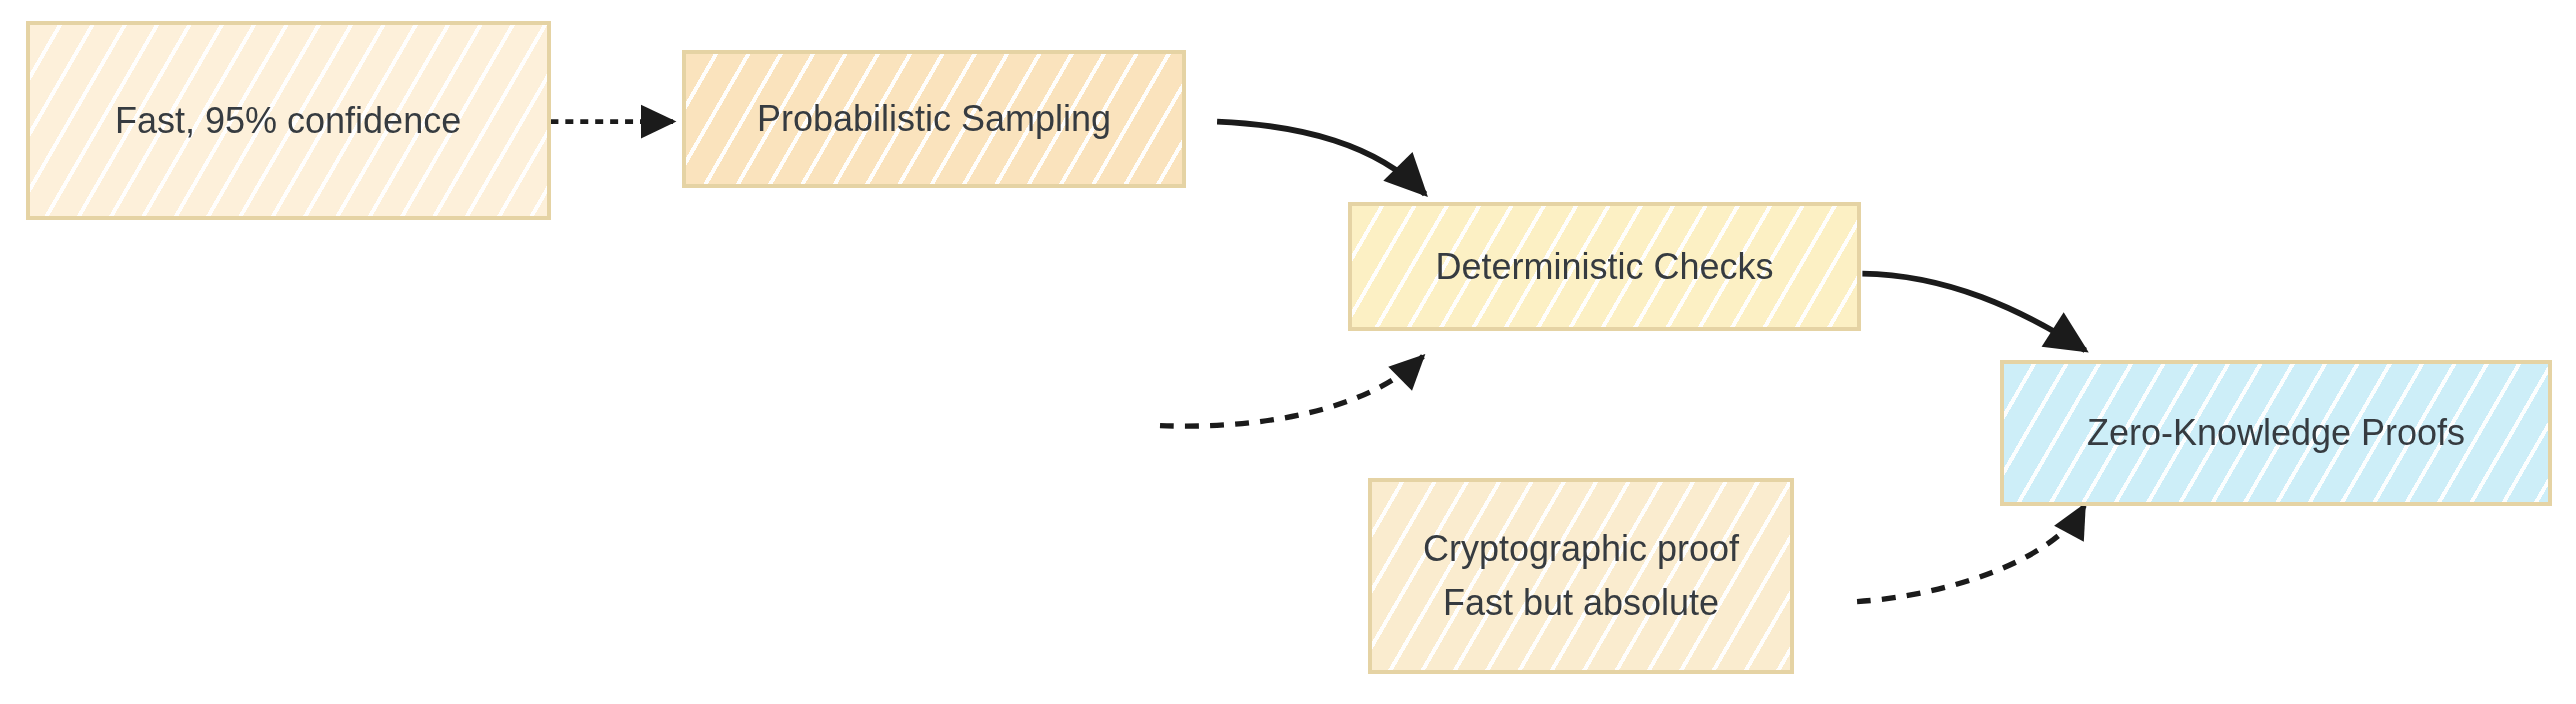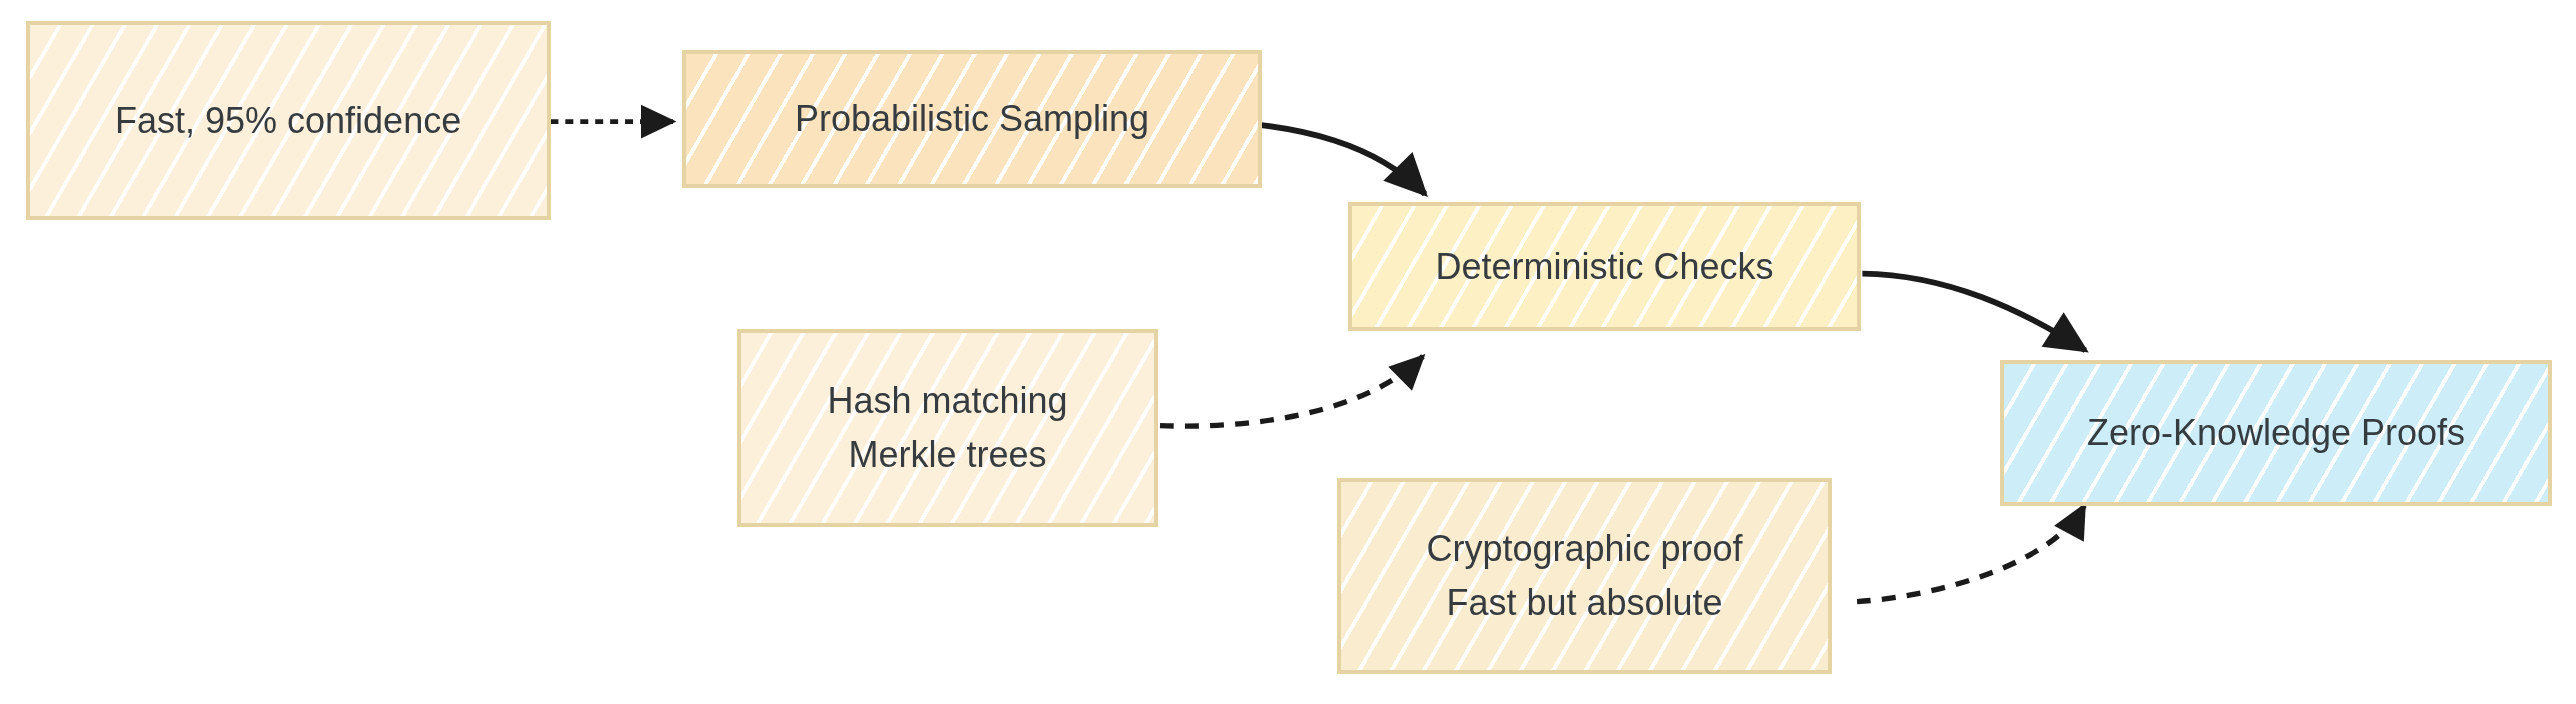"Probabilistic Sampling" .n-probabilistic { width: 580px -> 504px }
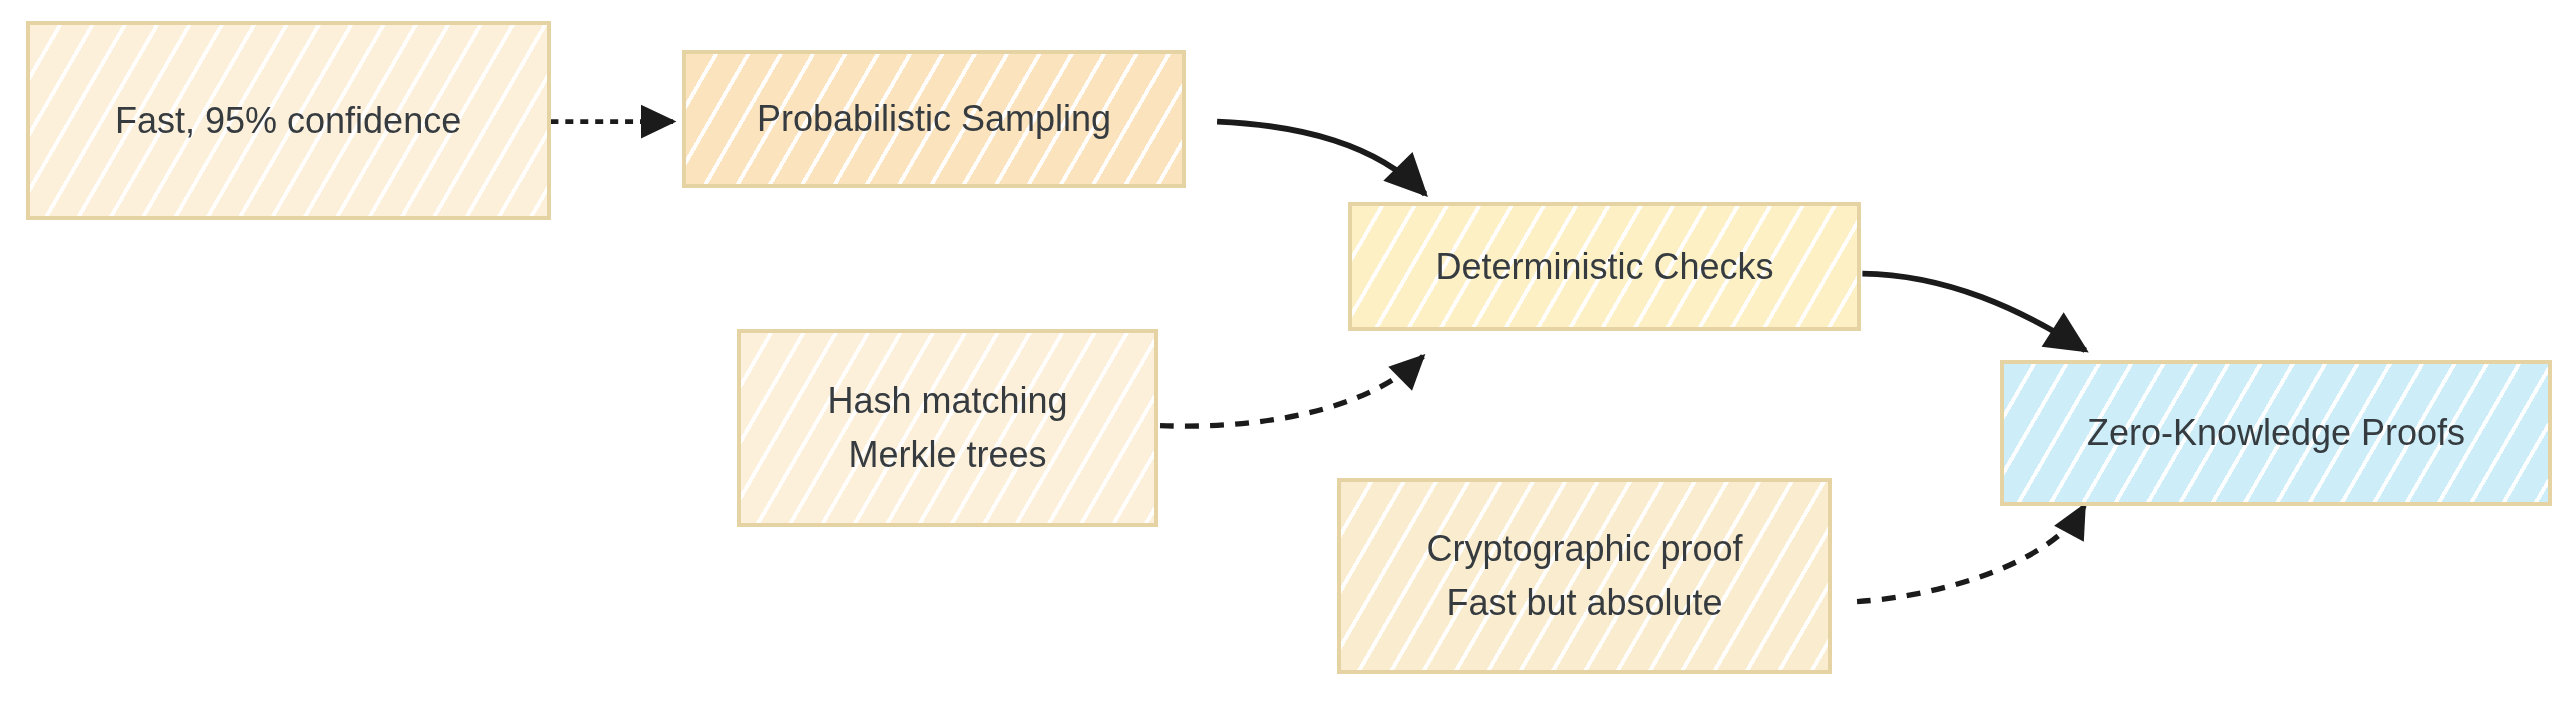"Hash matching" div.node { html: <div> <span>Hash matching</span> <span>Merkle trees</span> </div> -> none }
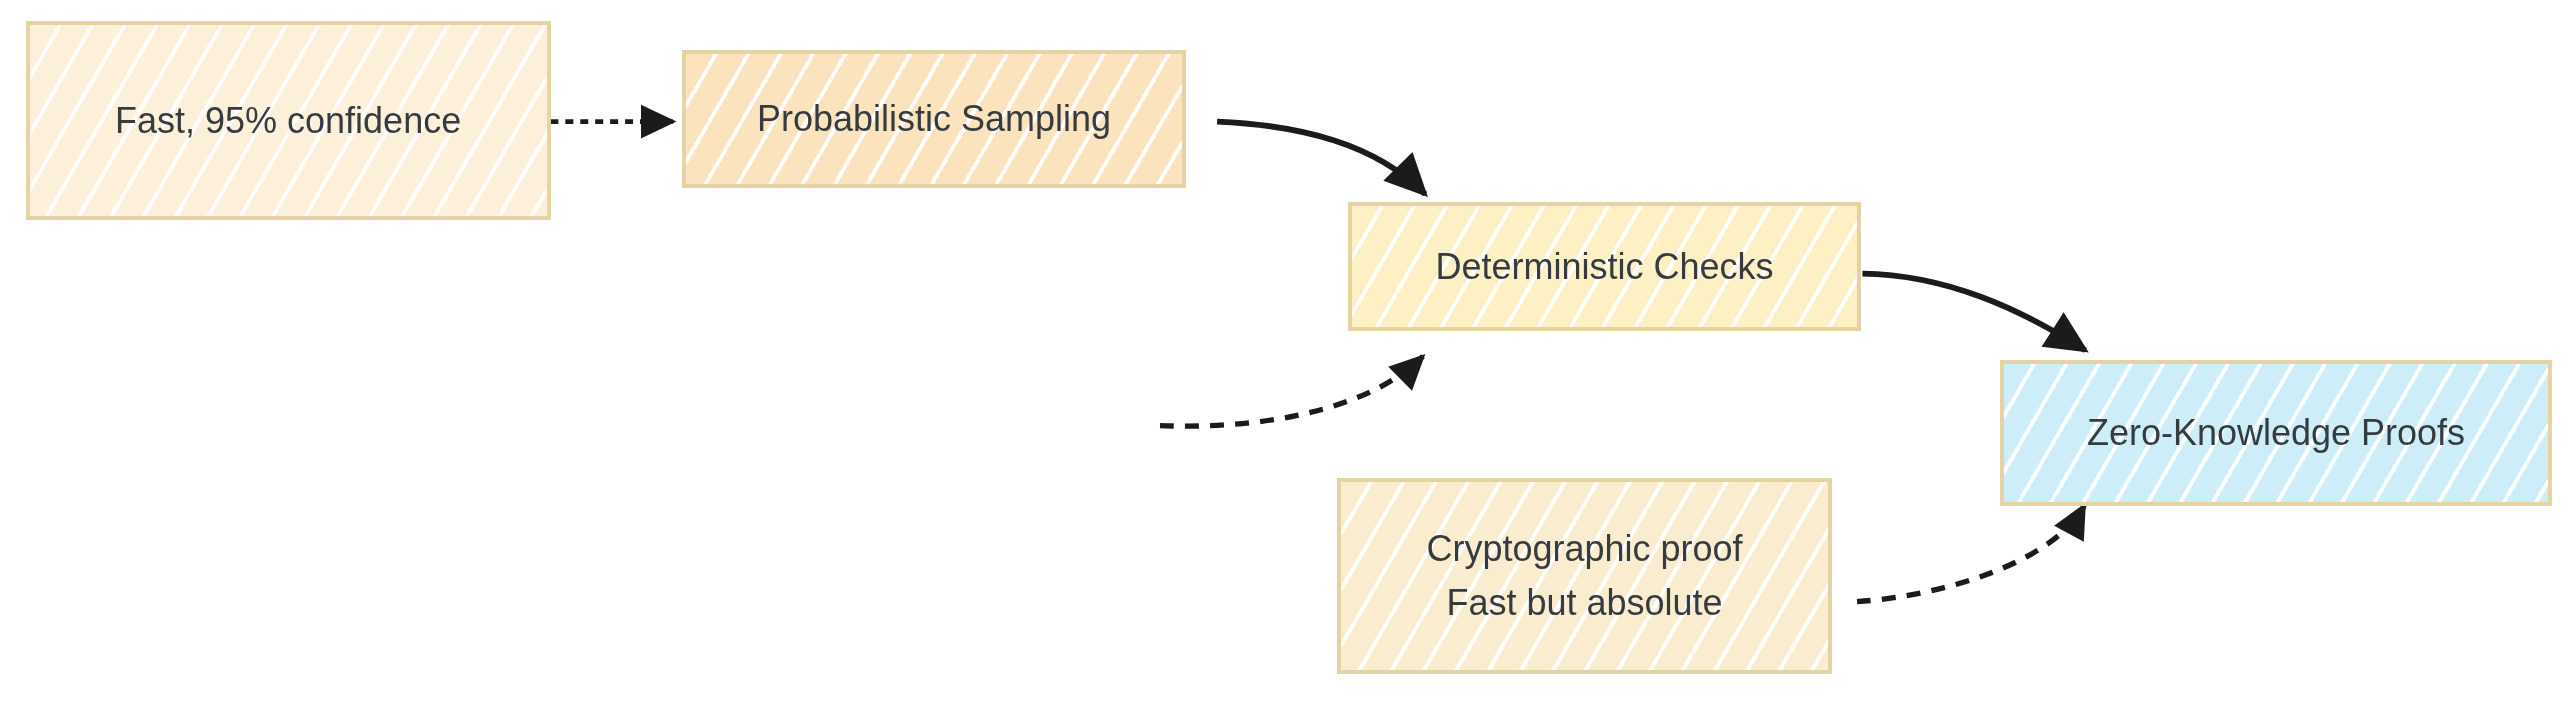"Cryptographic proof" .n-crypto-note { left: 1337px -> 1368px; width: 495px -> 426px }
